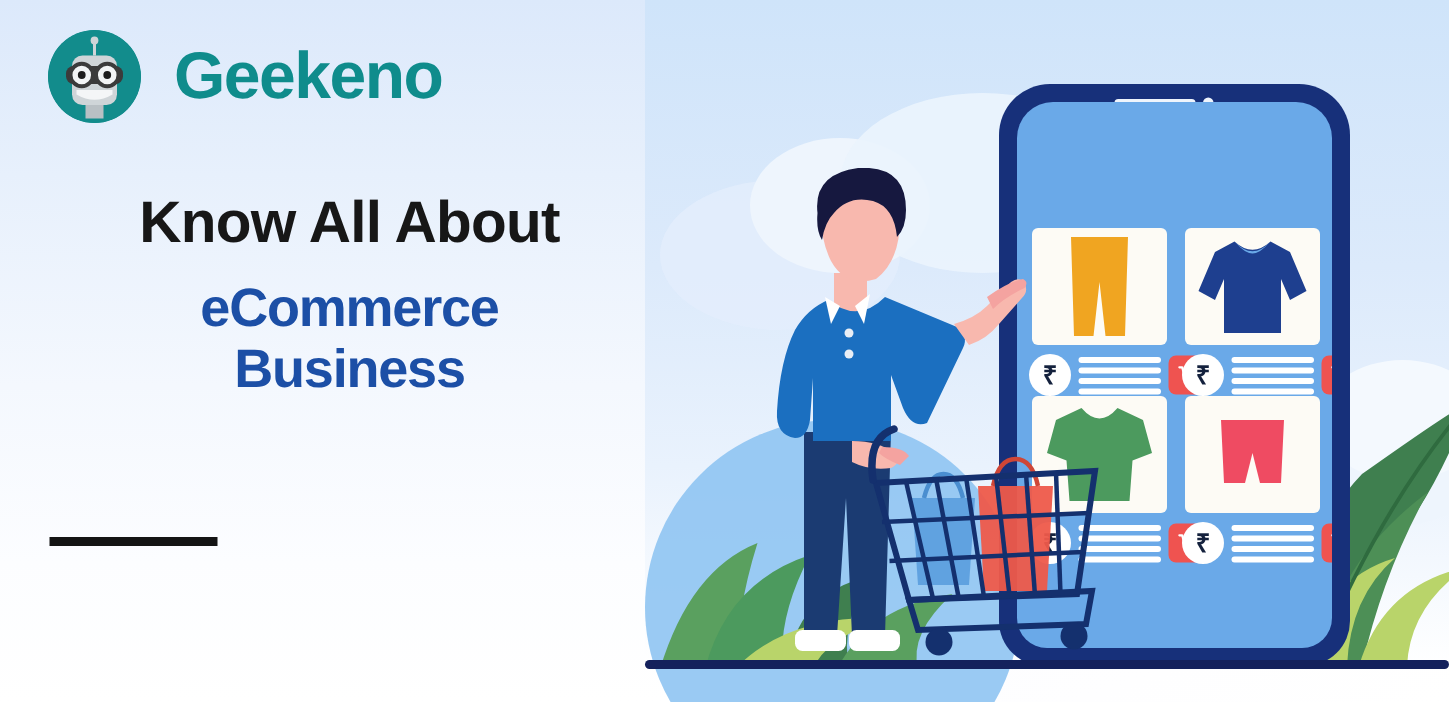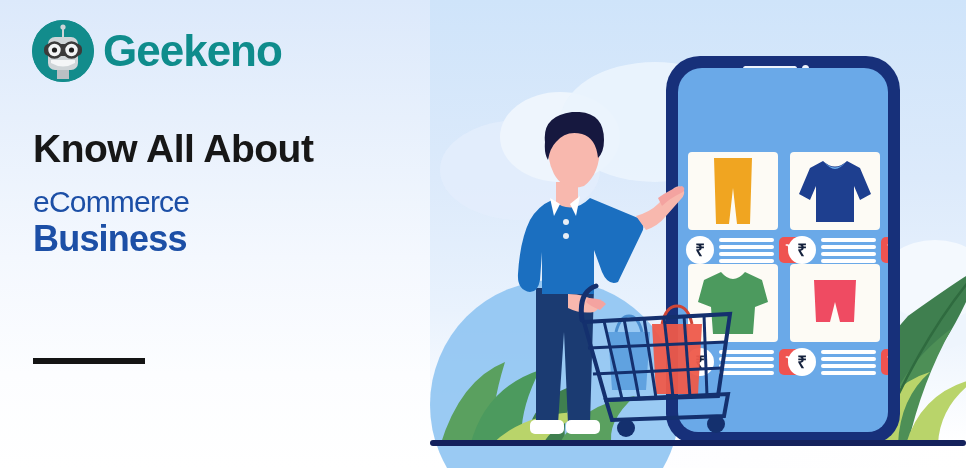"Geekeno" .logo { gap: 9px -> 22px }
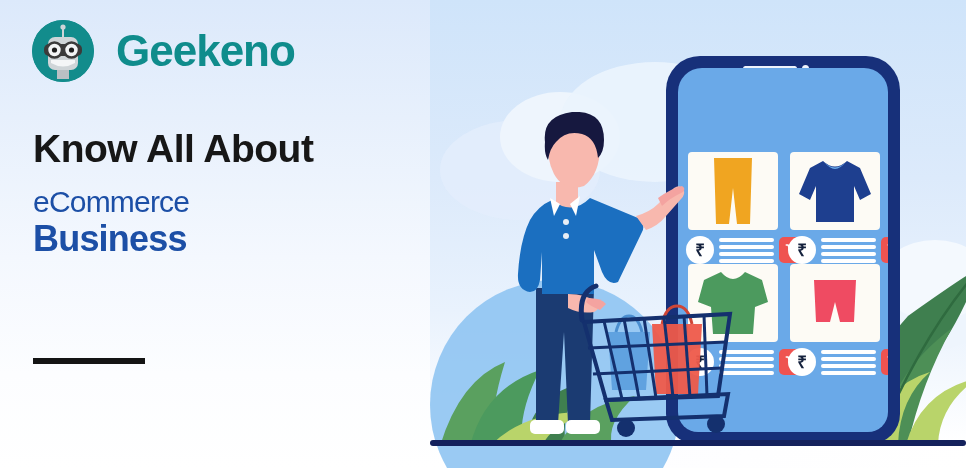"Know All About" .headline { text-align: none -> center }
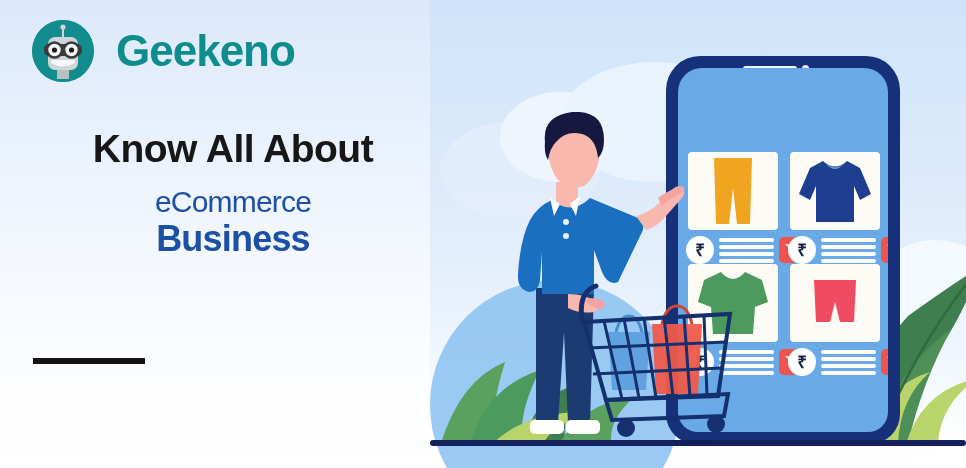"eCommerce" .h-line2 { font-size: 30px -> 36px; font-weight: 400 -> 700 }
